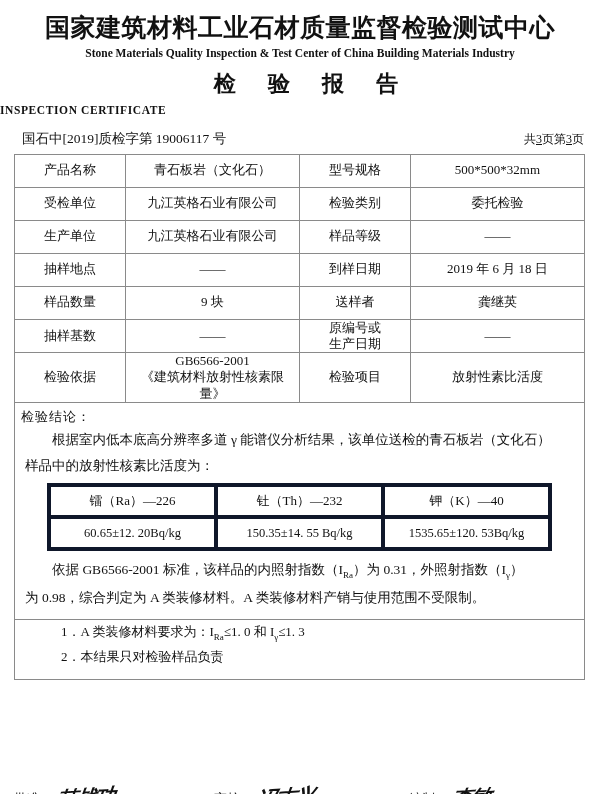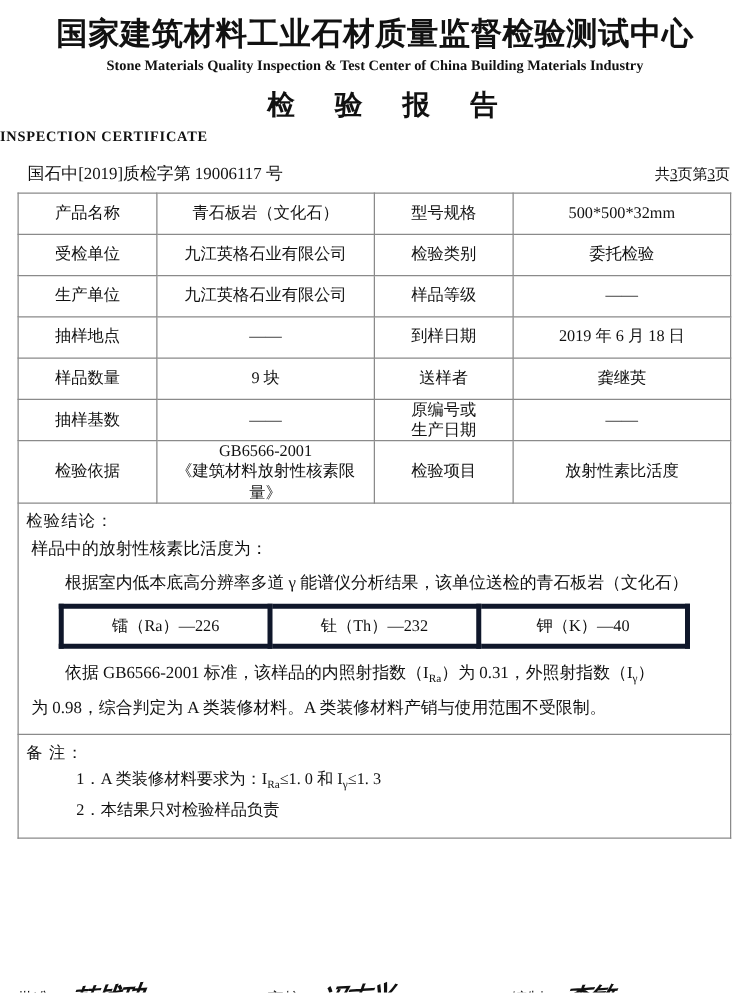"样品中的放射性核素比活度为：" div.para { order: before "根据室内低本底高分辨率多道 γ 能谱仪分析结果，该单位送检的青石板岩（文化石）" -> after "根据室内低本底高分辨率多道 γ 能谱仪分析结果，该单位送检的青石板岩（文化石）" }
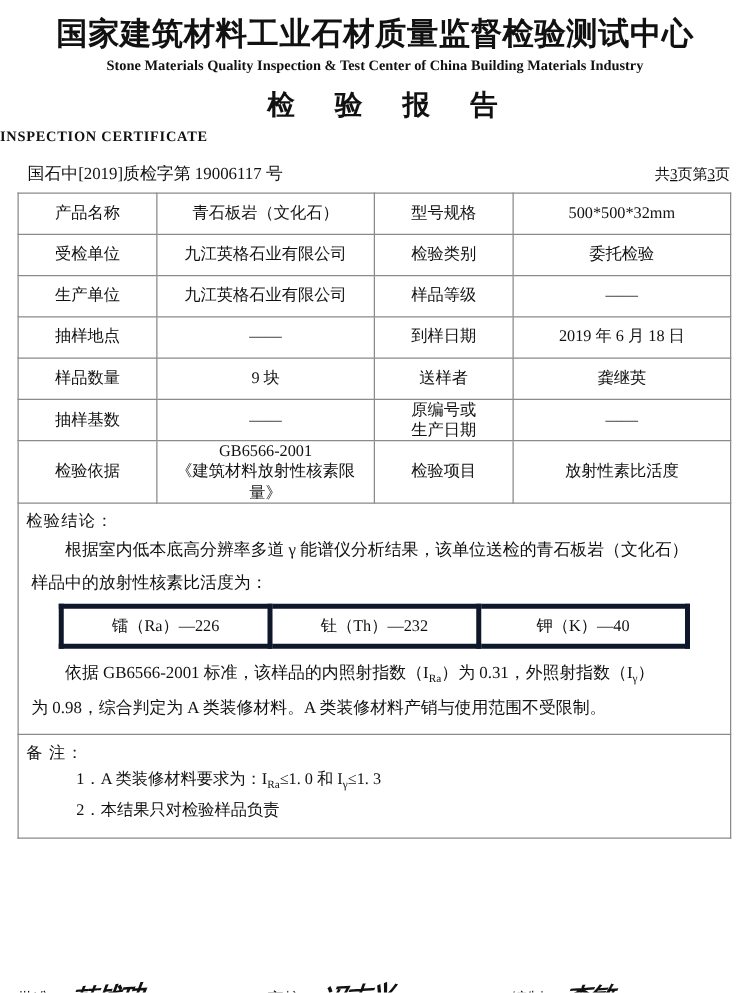"60.65±12. 20Bq/kg" tr { html: none -> <tr> <td>60.65±12. 20Bq/kg</td> <td>150.35±14. 55 Bq/kg</td> <td>1535.65±120. 53Bq/kg</td> </tr> }
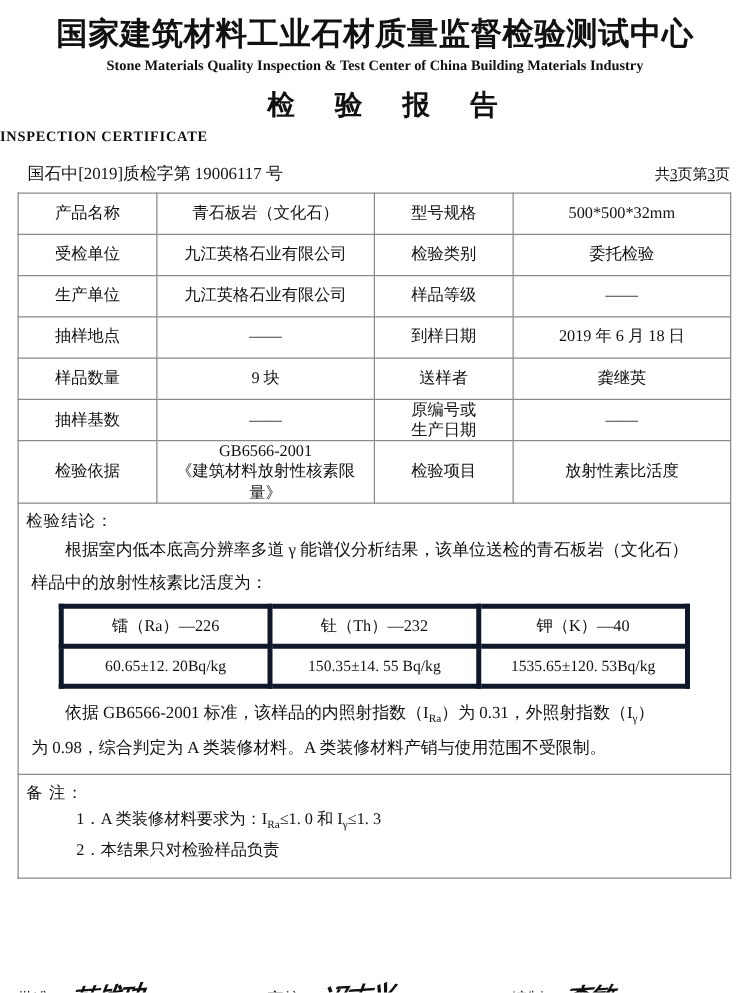"备 注：" div.block-label { html: <div>备 注：</div> -> none }
